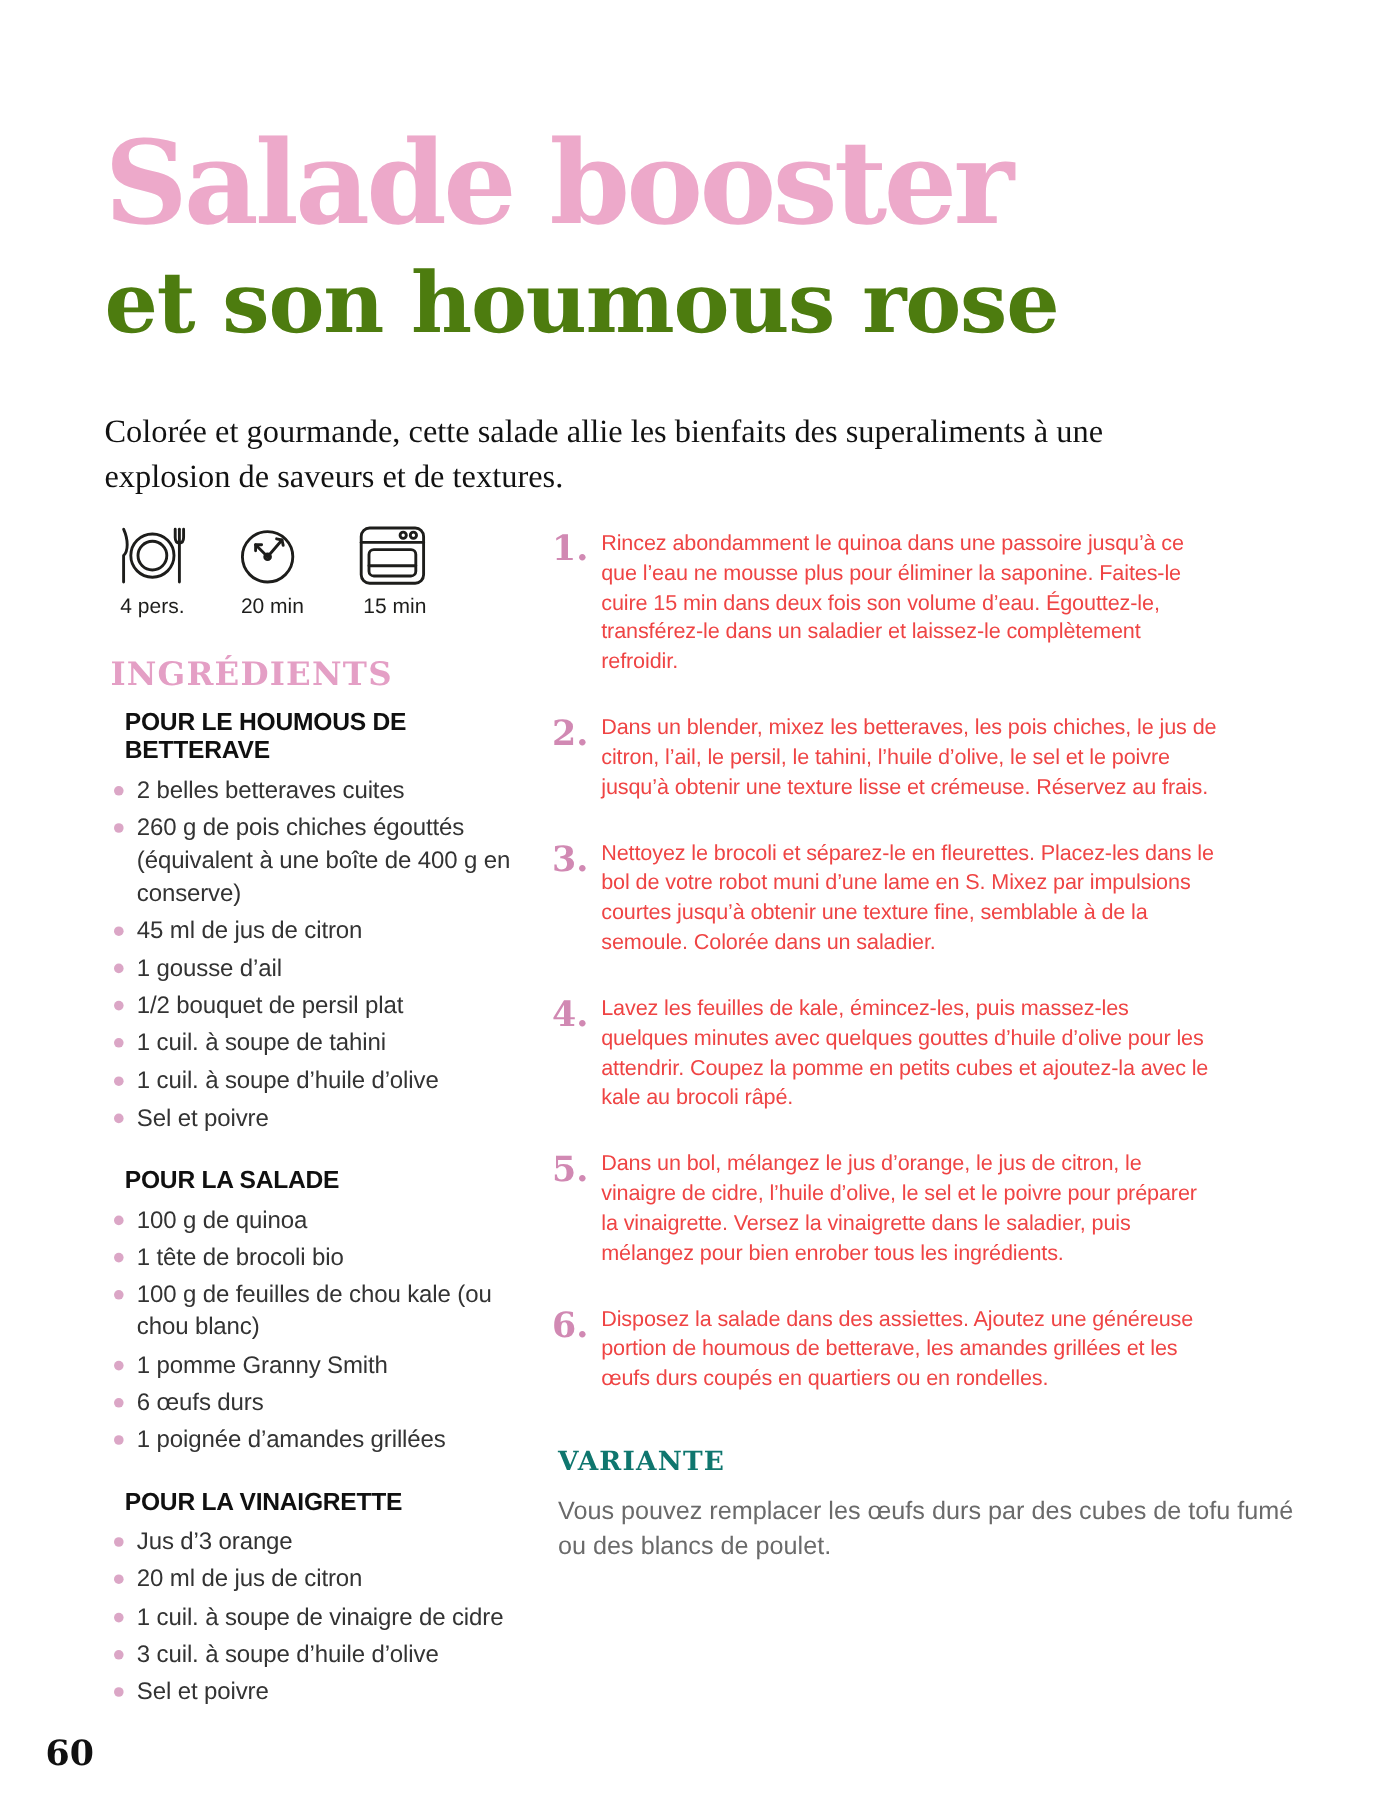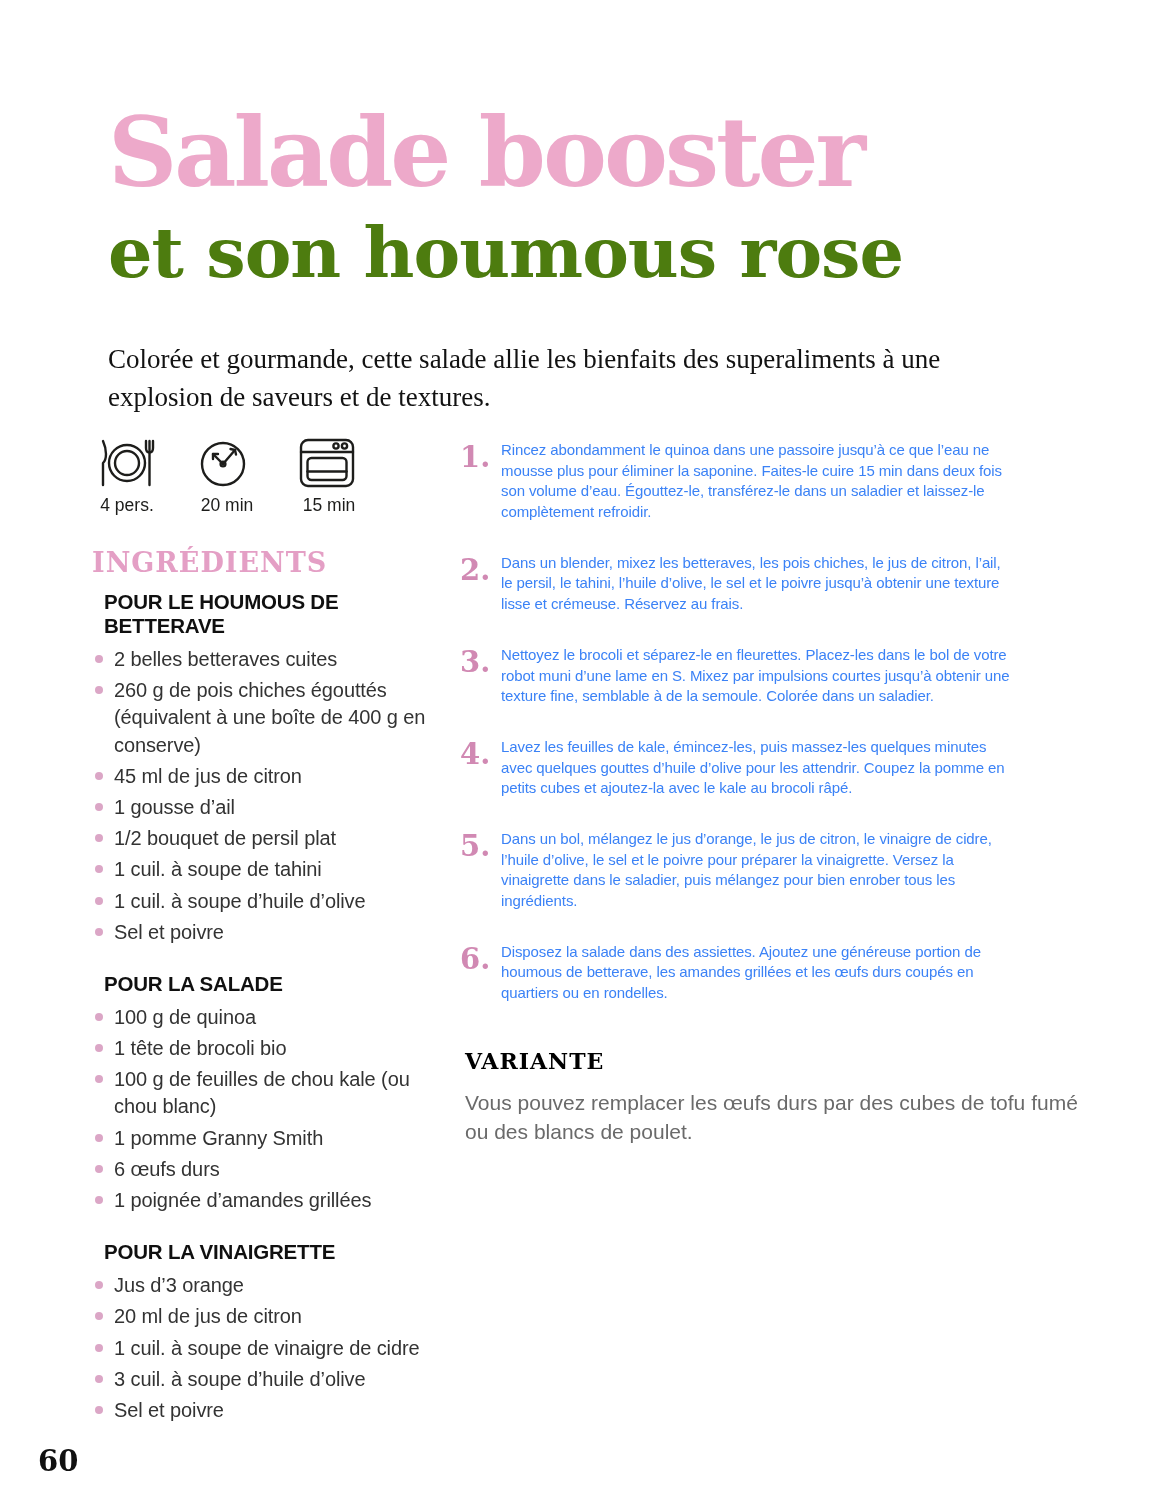"Salade booster" .header { left: 108px -> 87px }
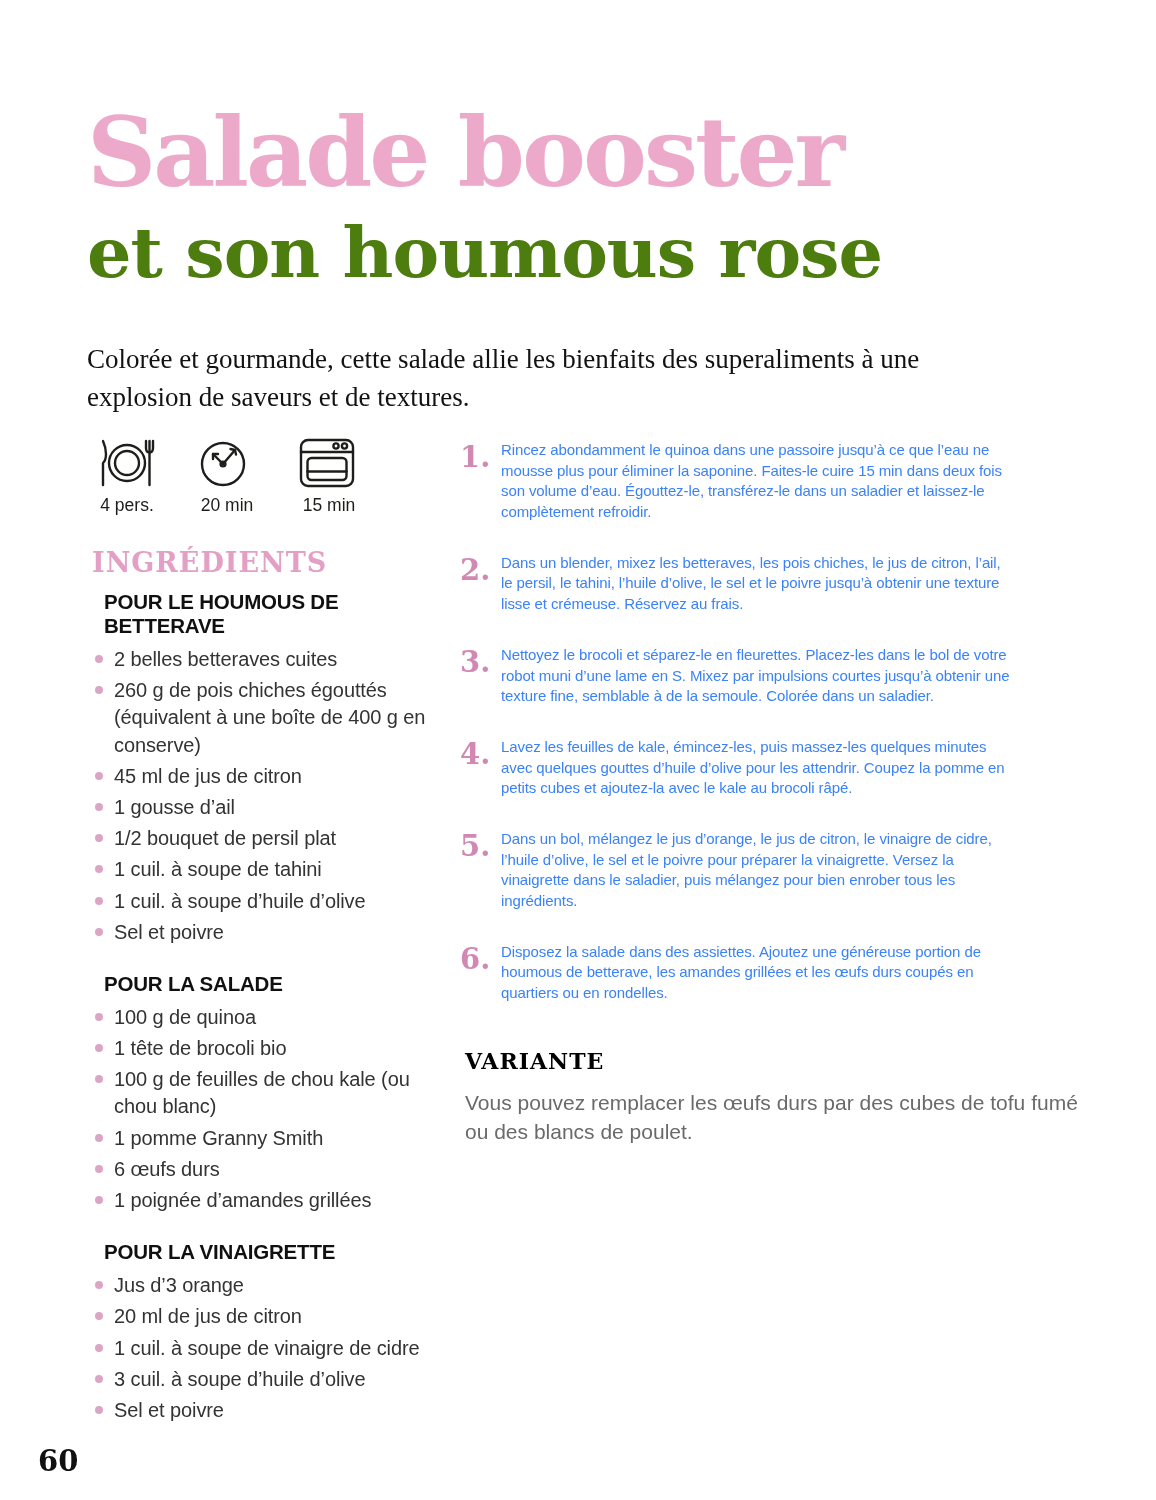"Rincez abondamment le quinoa dans" .step-text { color: #3b82f6 -> #ef4444; font-size: 15px -> 18px }
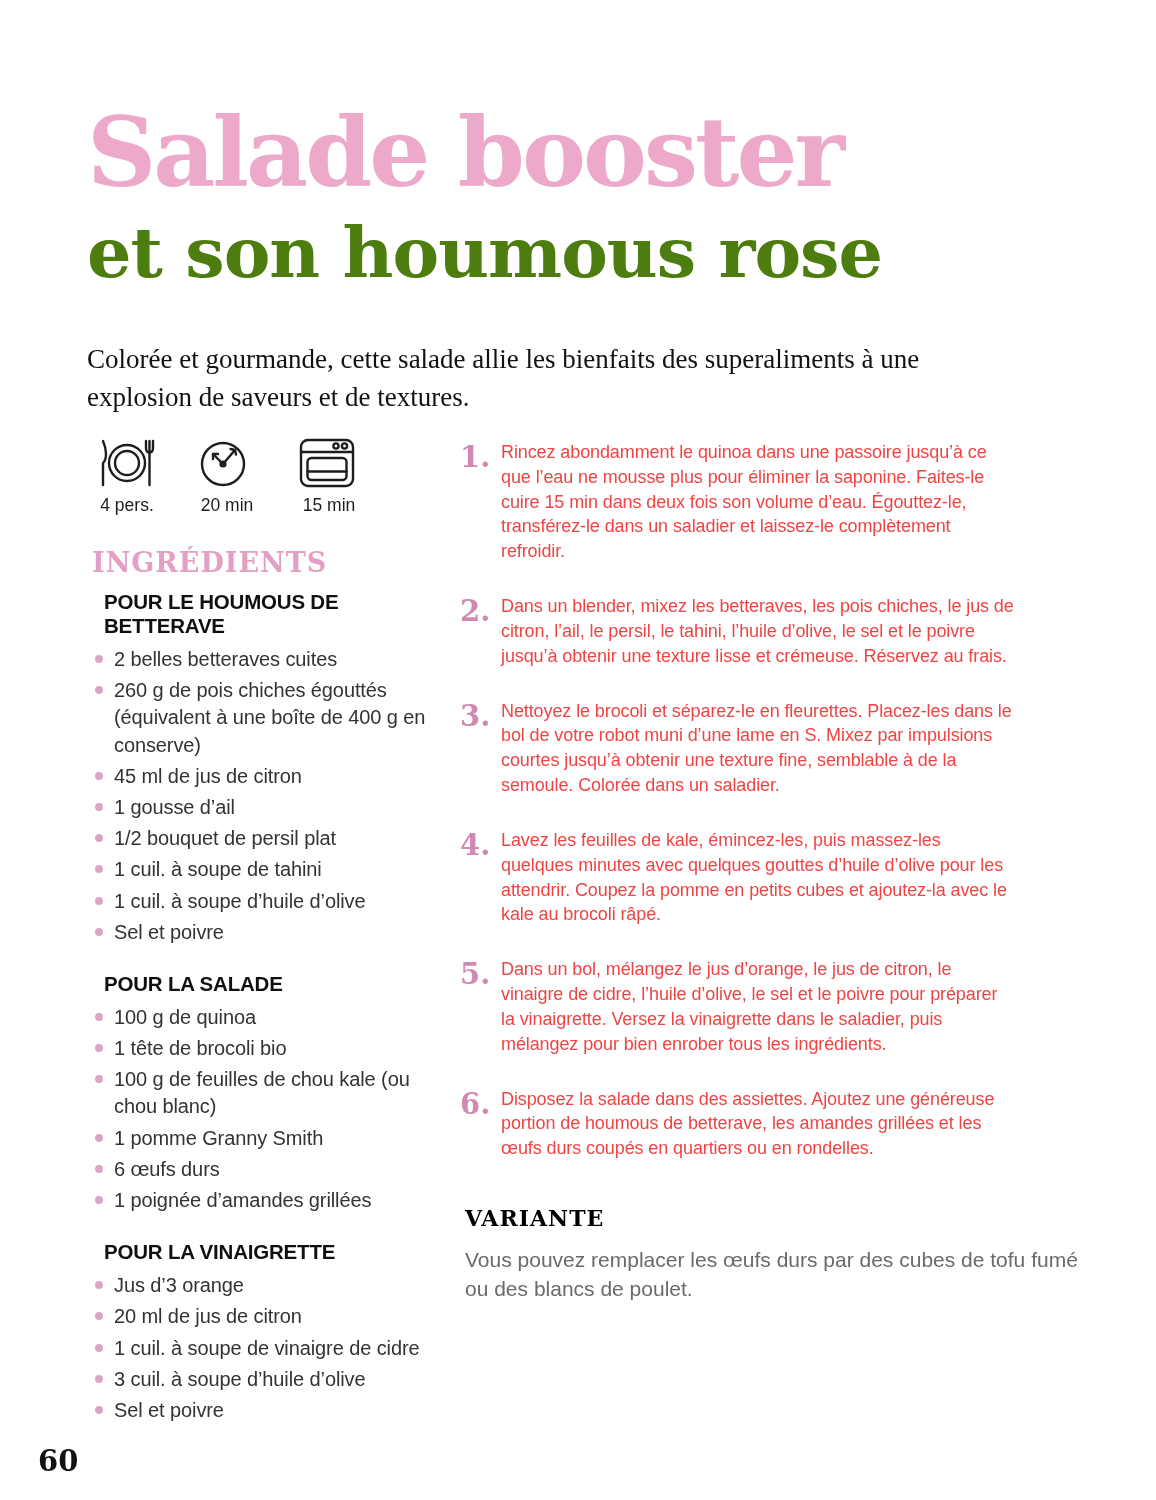"VARIANTE" .variant-heading { color: #000000 -> #0f766e }
